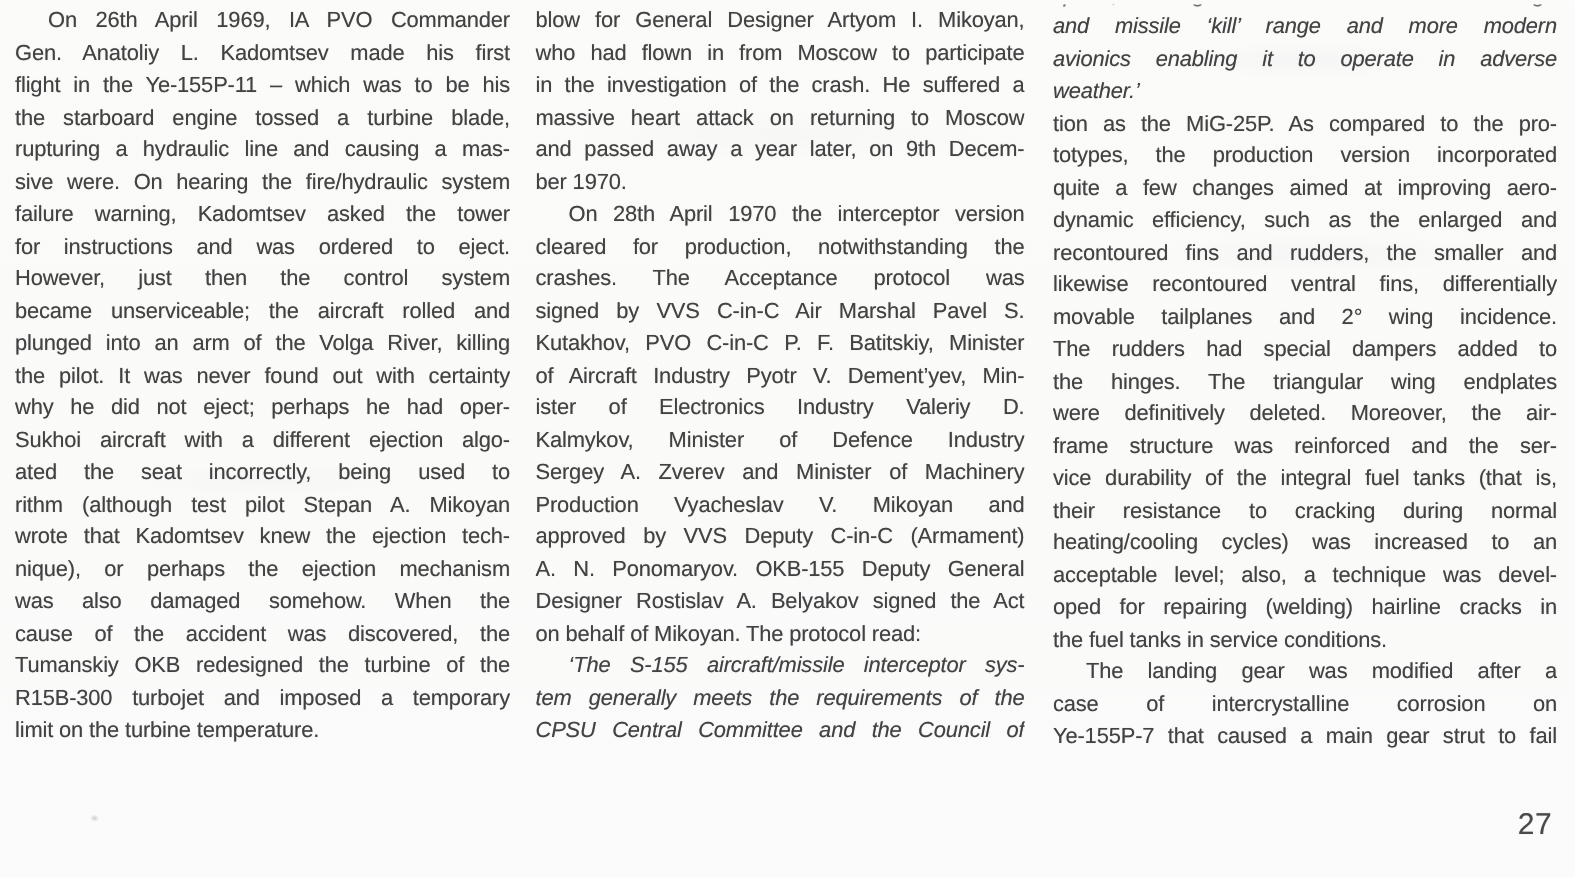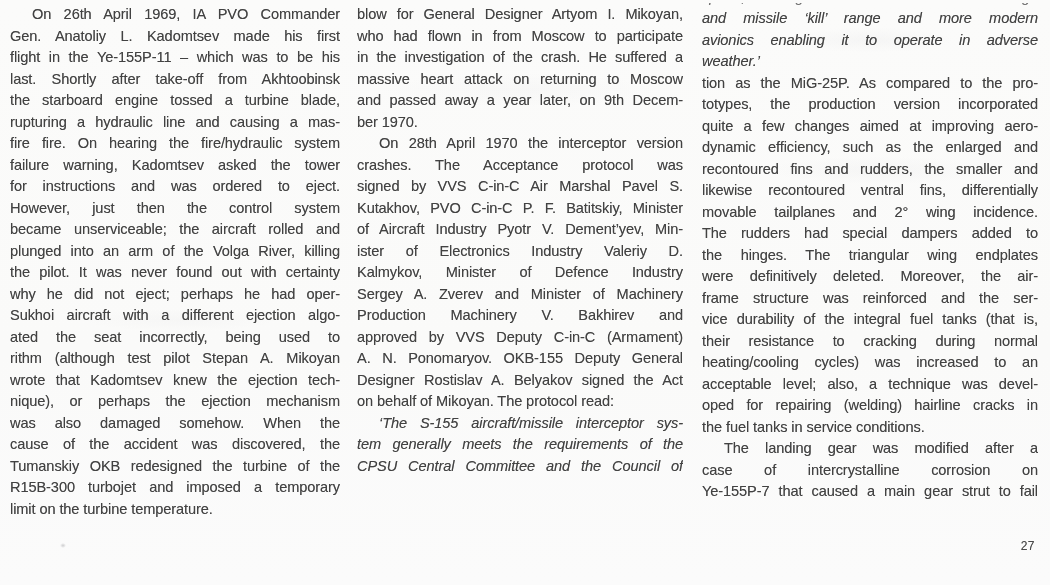"last. Shortly after take-off from" div.line { html: <div>last. Shortly after take-off from Akhtoobinsk</div> -> none }
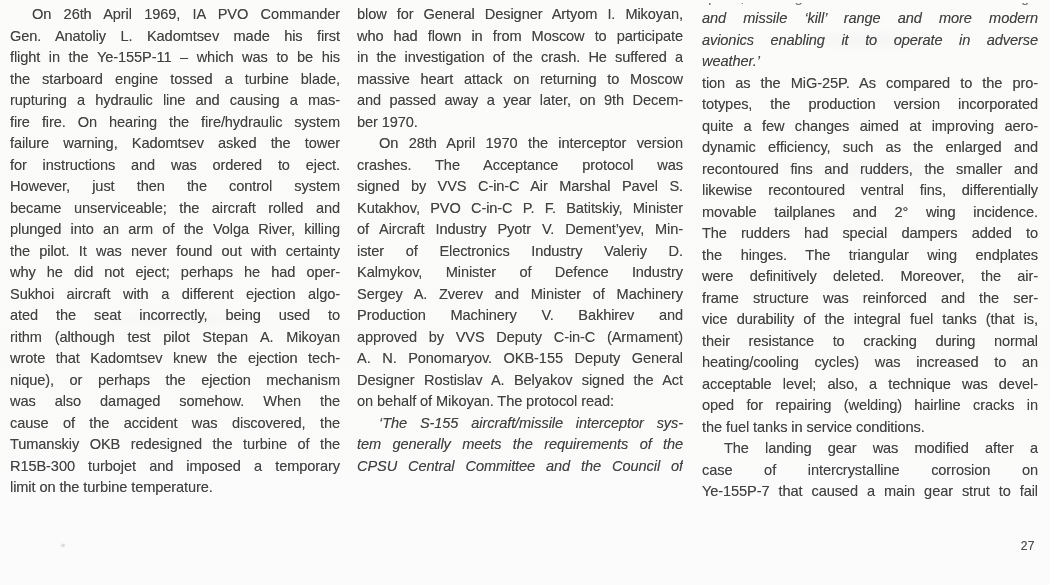"fire fire. On hearing the" div.line { text: fire fire -> sive were }
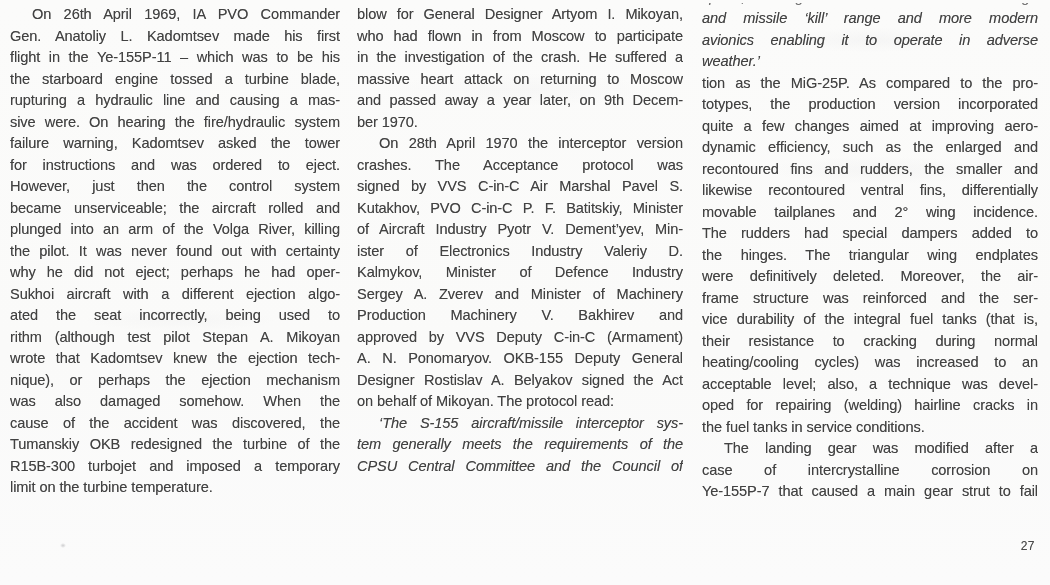"cleared for production, notwithstanding" div.line { html: none -> <div>cleared for production, notwithstanding the</div> }
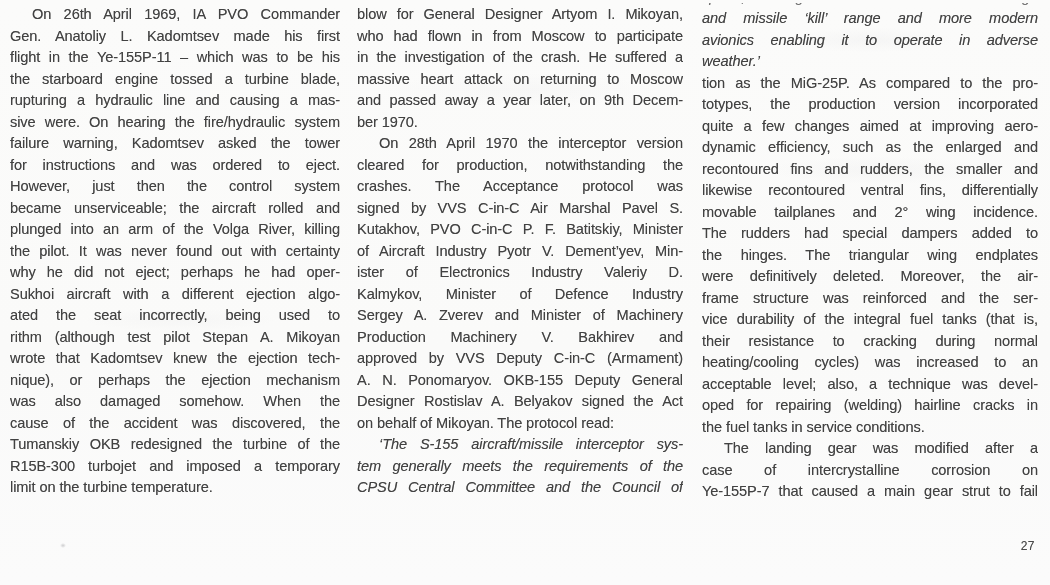"Production Machinery V. Bakhirev and" div.line { text: Machinery V. Bakhirev -> Vyacheslav V. Mikoyan }
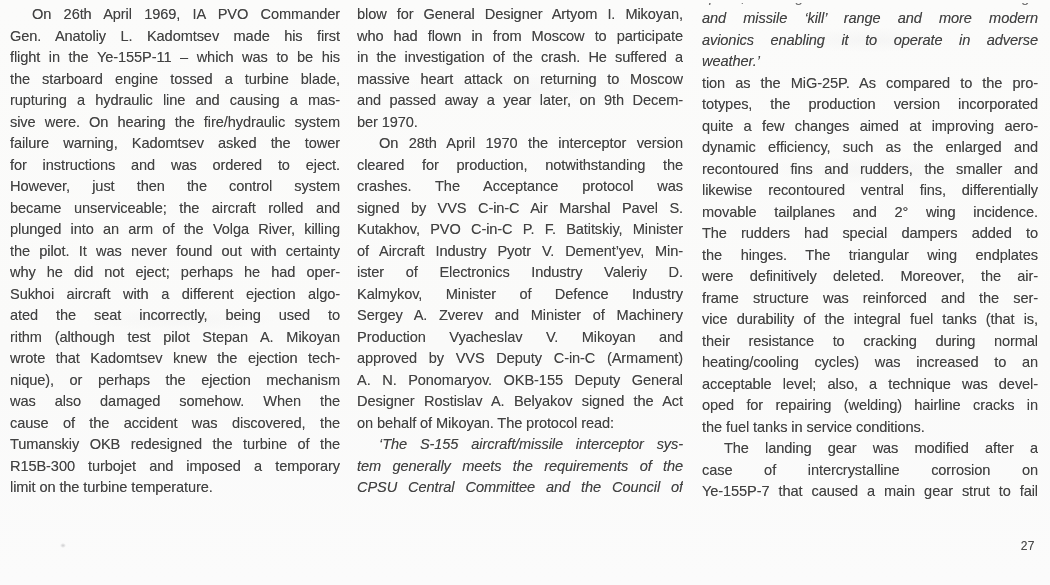"27" .page-number { font-size: 12px -> 20px }
